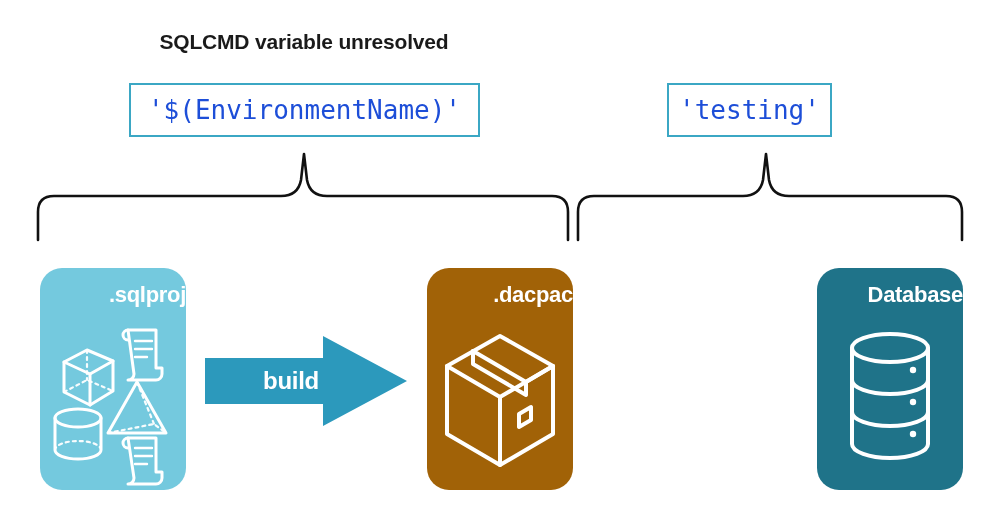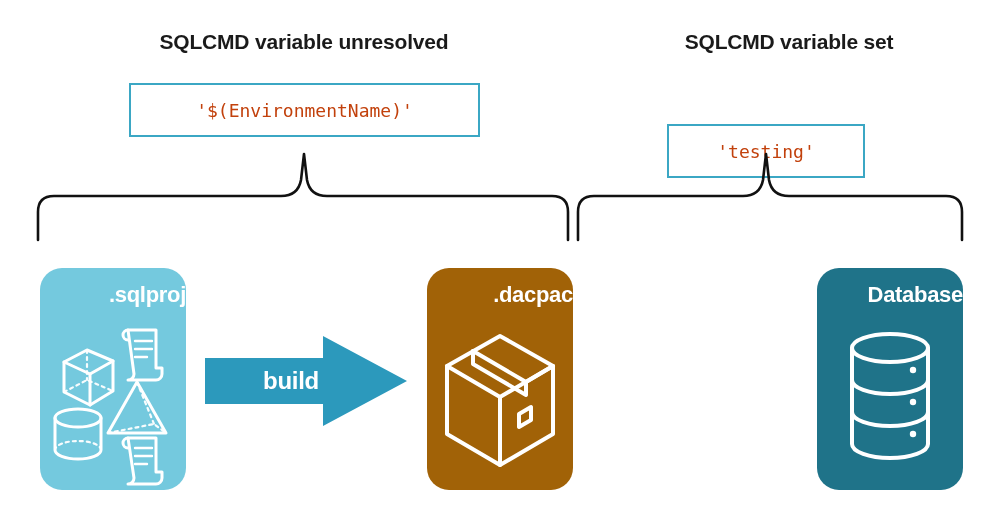"SQLCMD variable set" div.section-title { html: <div>SQLCMD variable set</div> -> none }
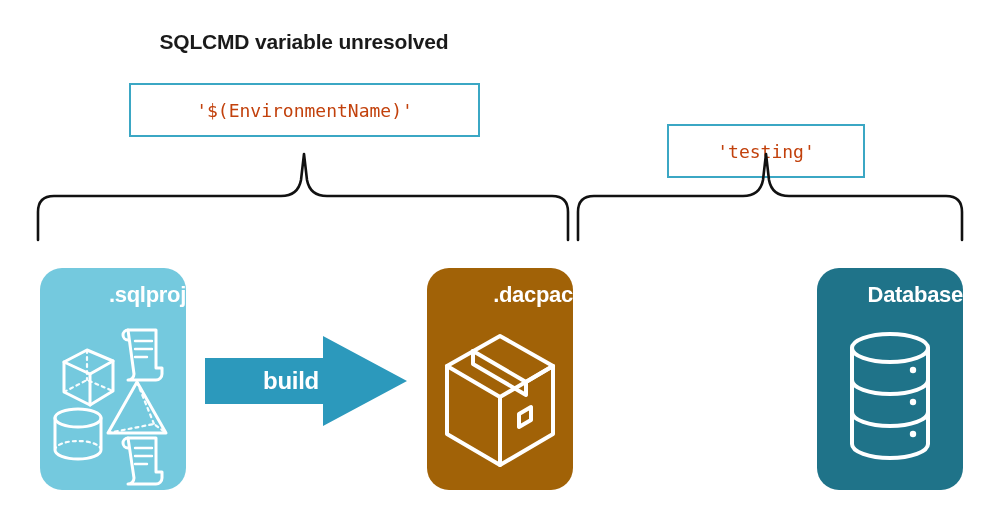"'$(EnvironmentName)'" .code-box { color: #c2410c -> #1d4ed8; font-size: 18px -> 26px }
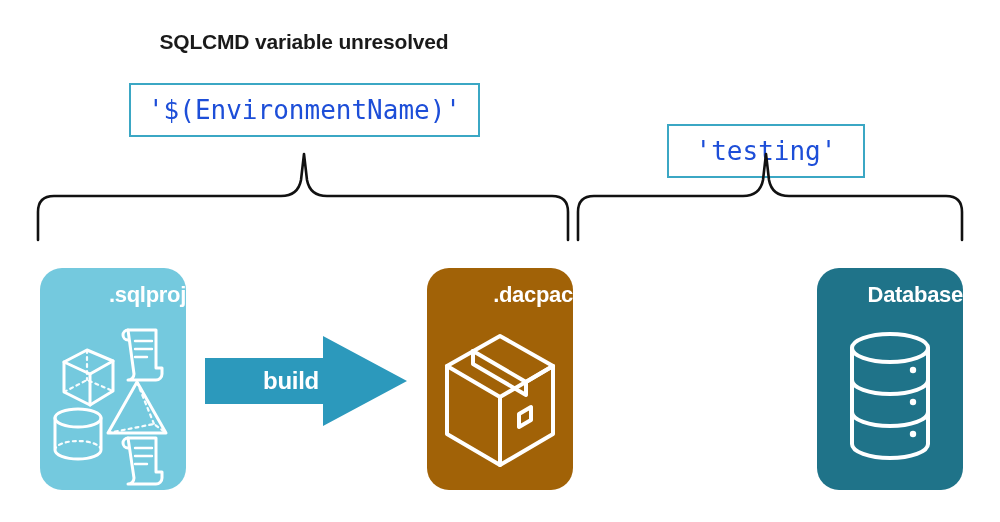"'testing'" #code-right { margin-top: 41px -> none; width: 198px -> 165px }
